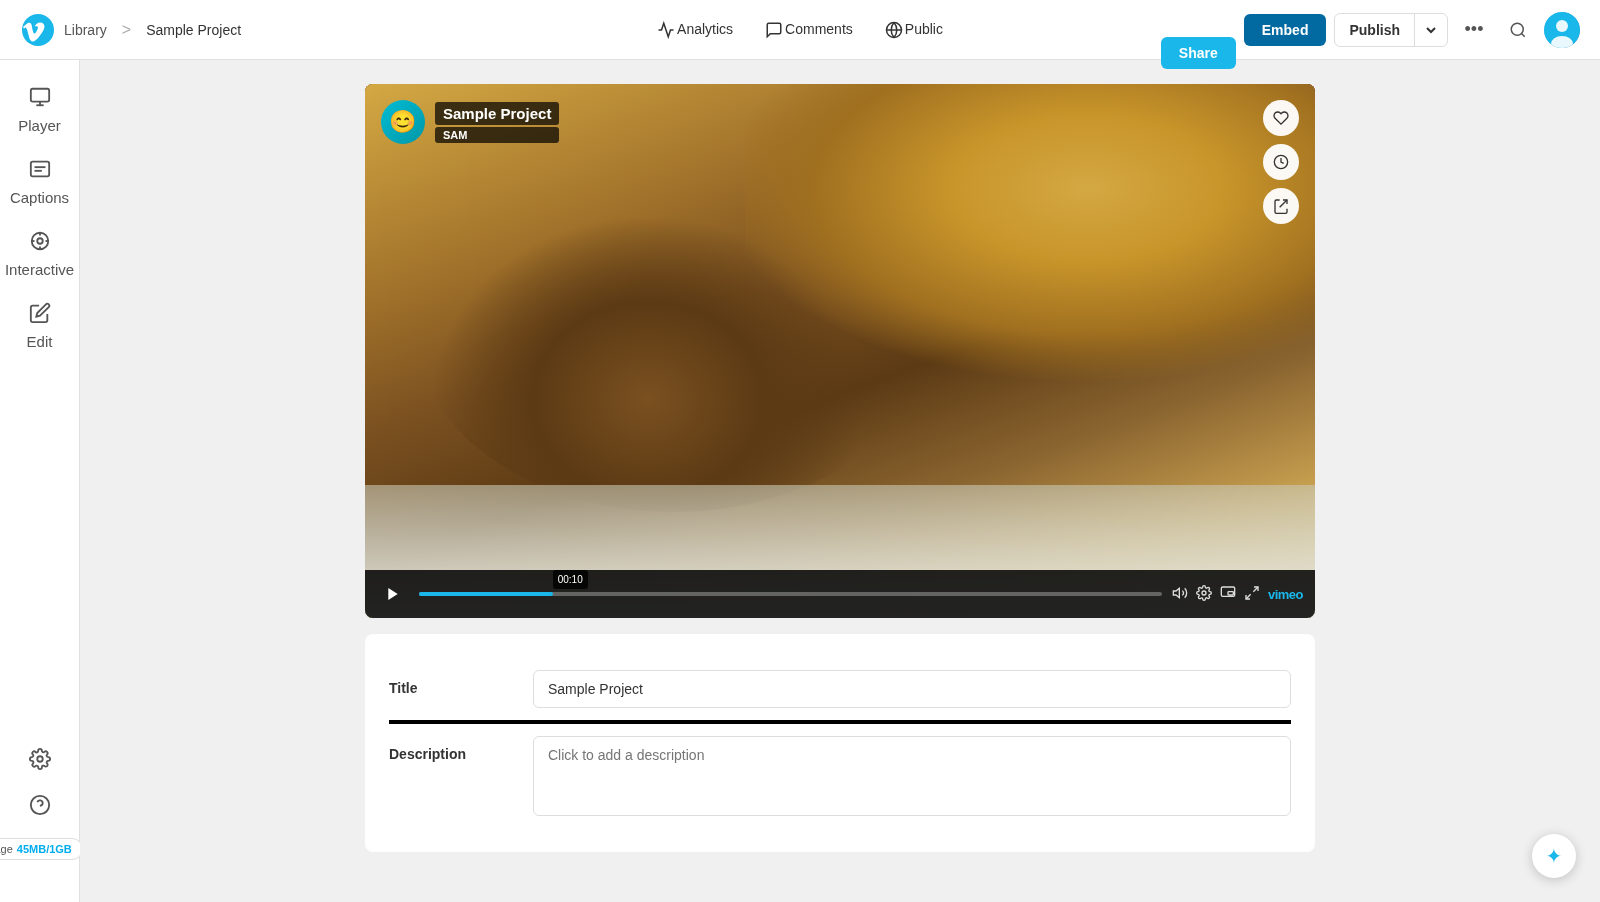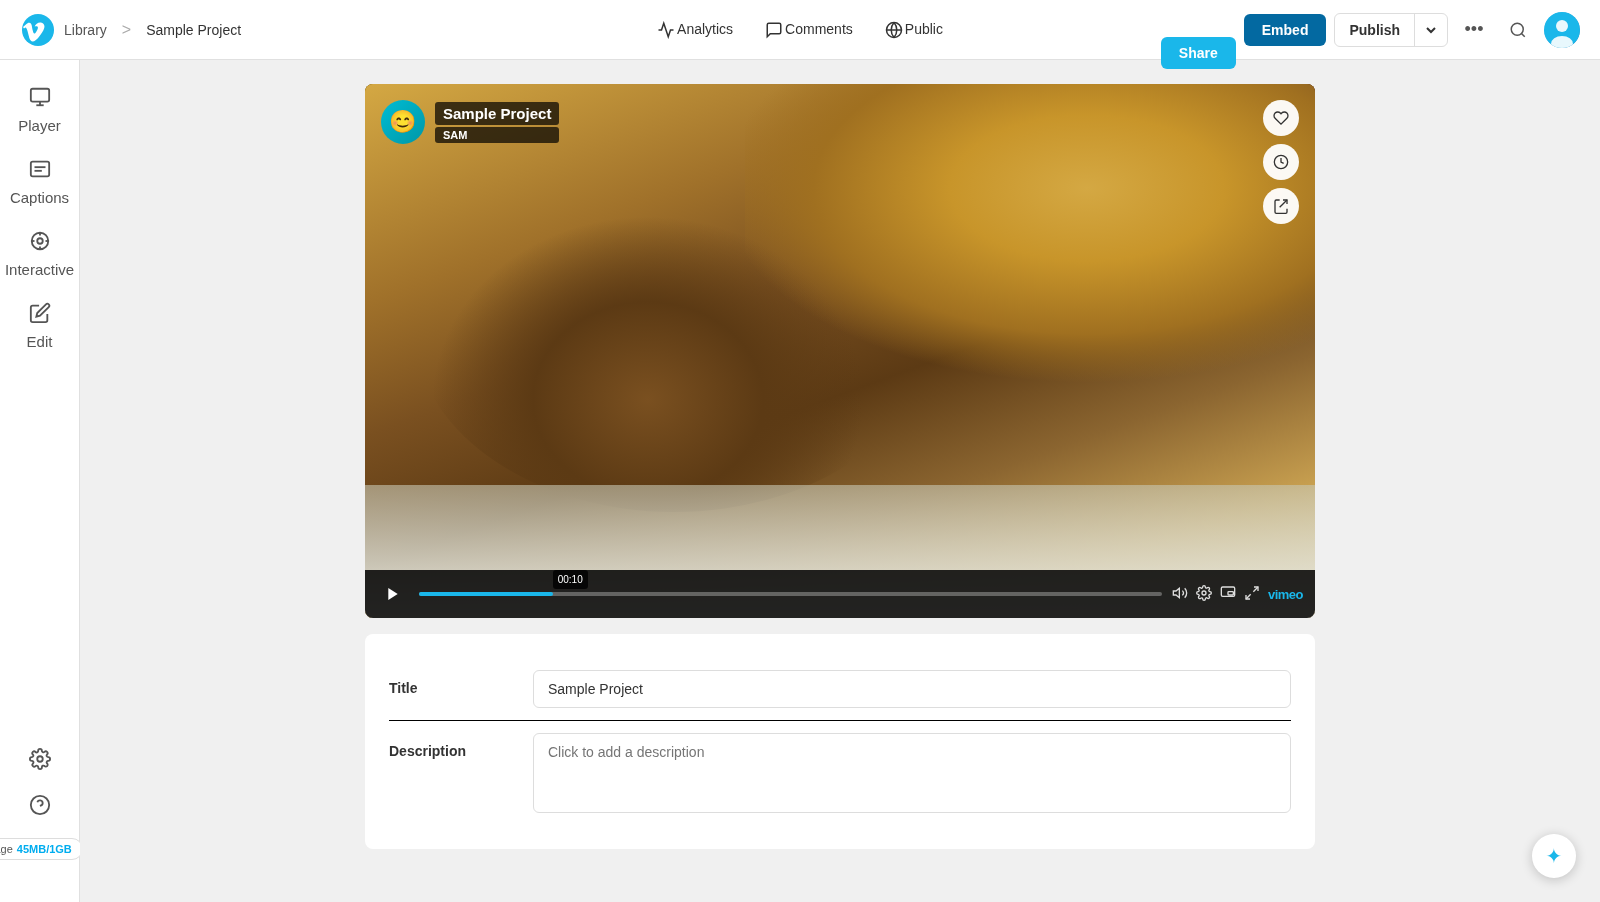"Title" .form-row { border-bottom: 1px solid #000000 -> 4px solid #000000 }
